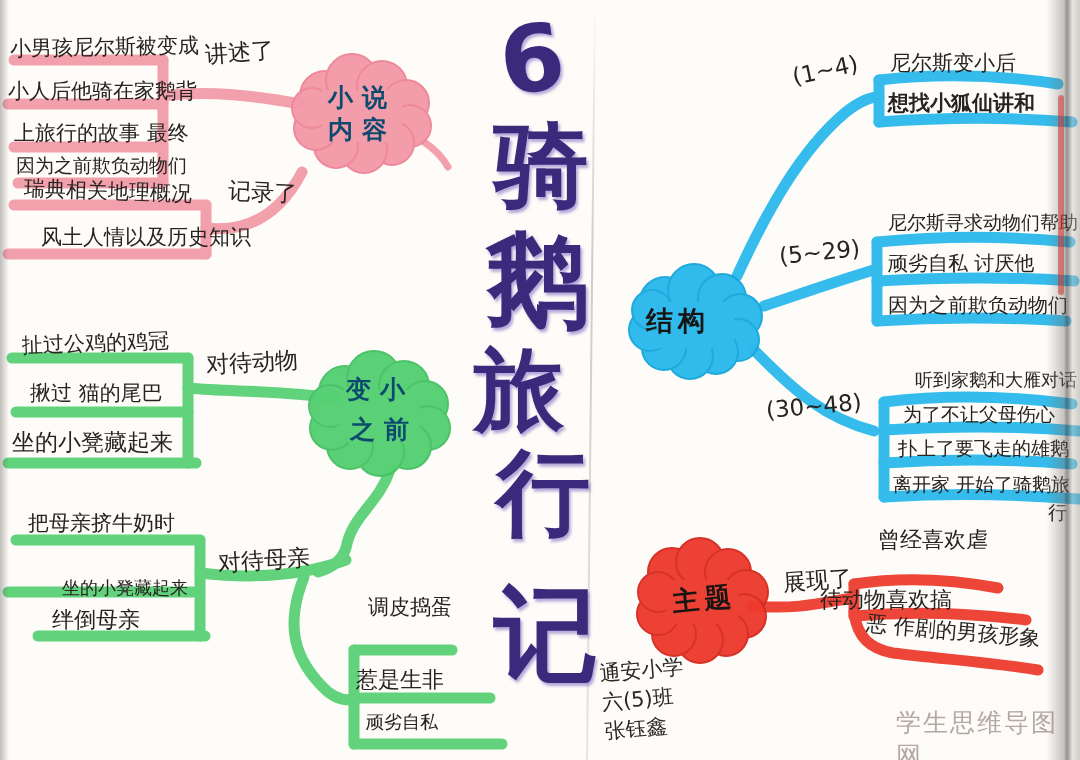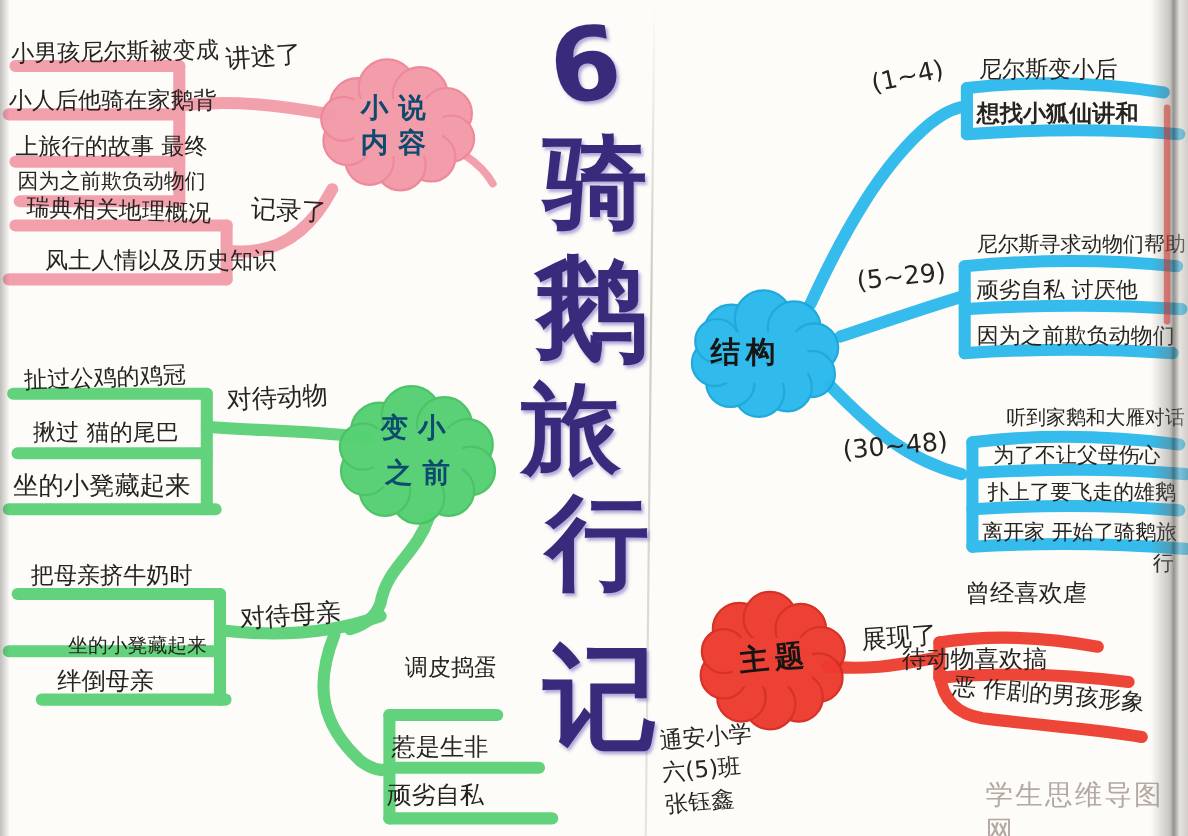"顽劣自私" div.t { font-size: 22px -> 18px; left: 352px -> 366px }
